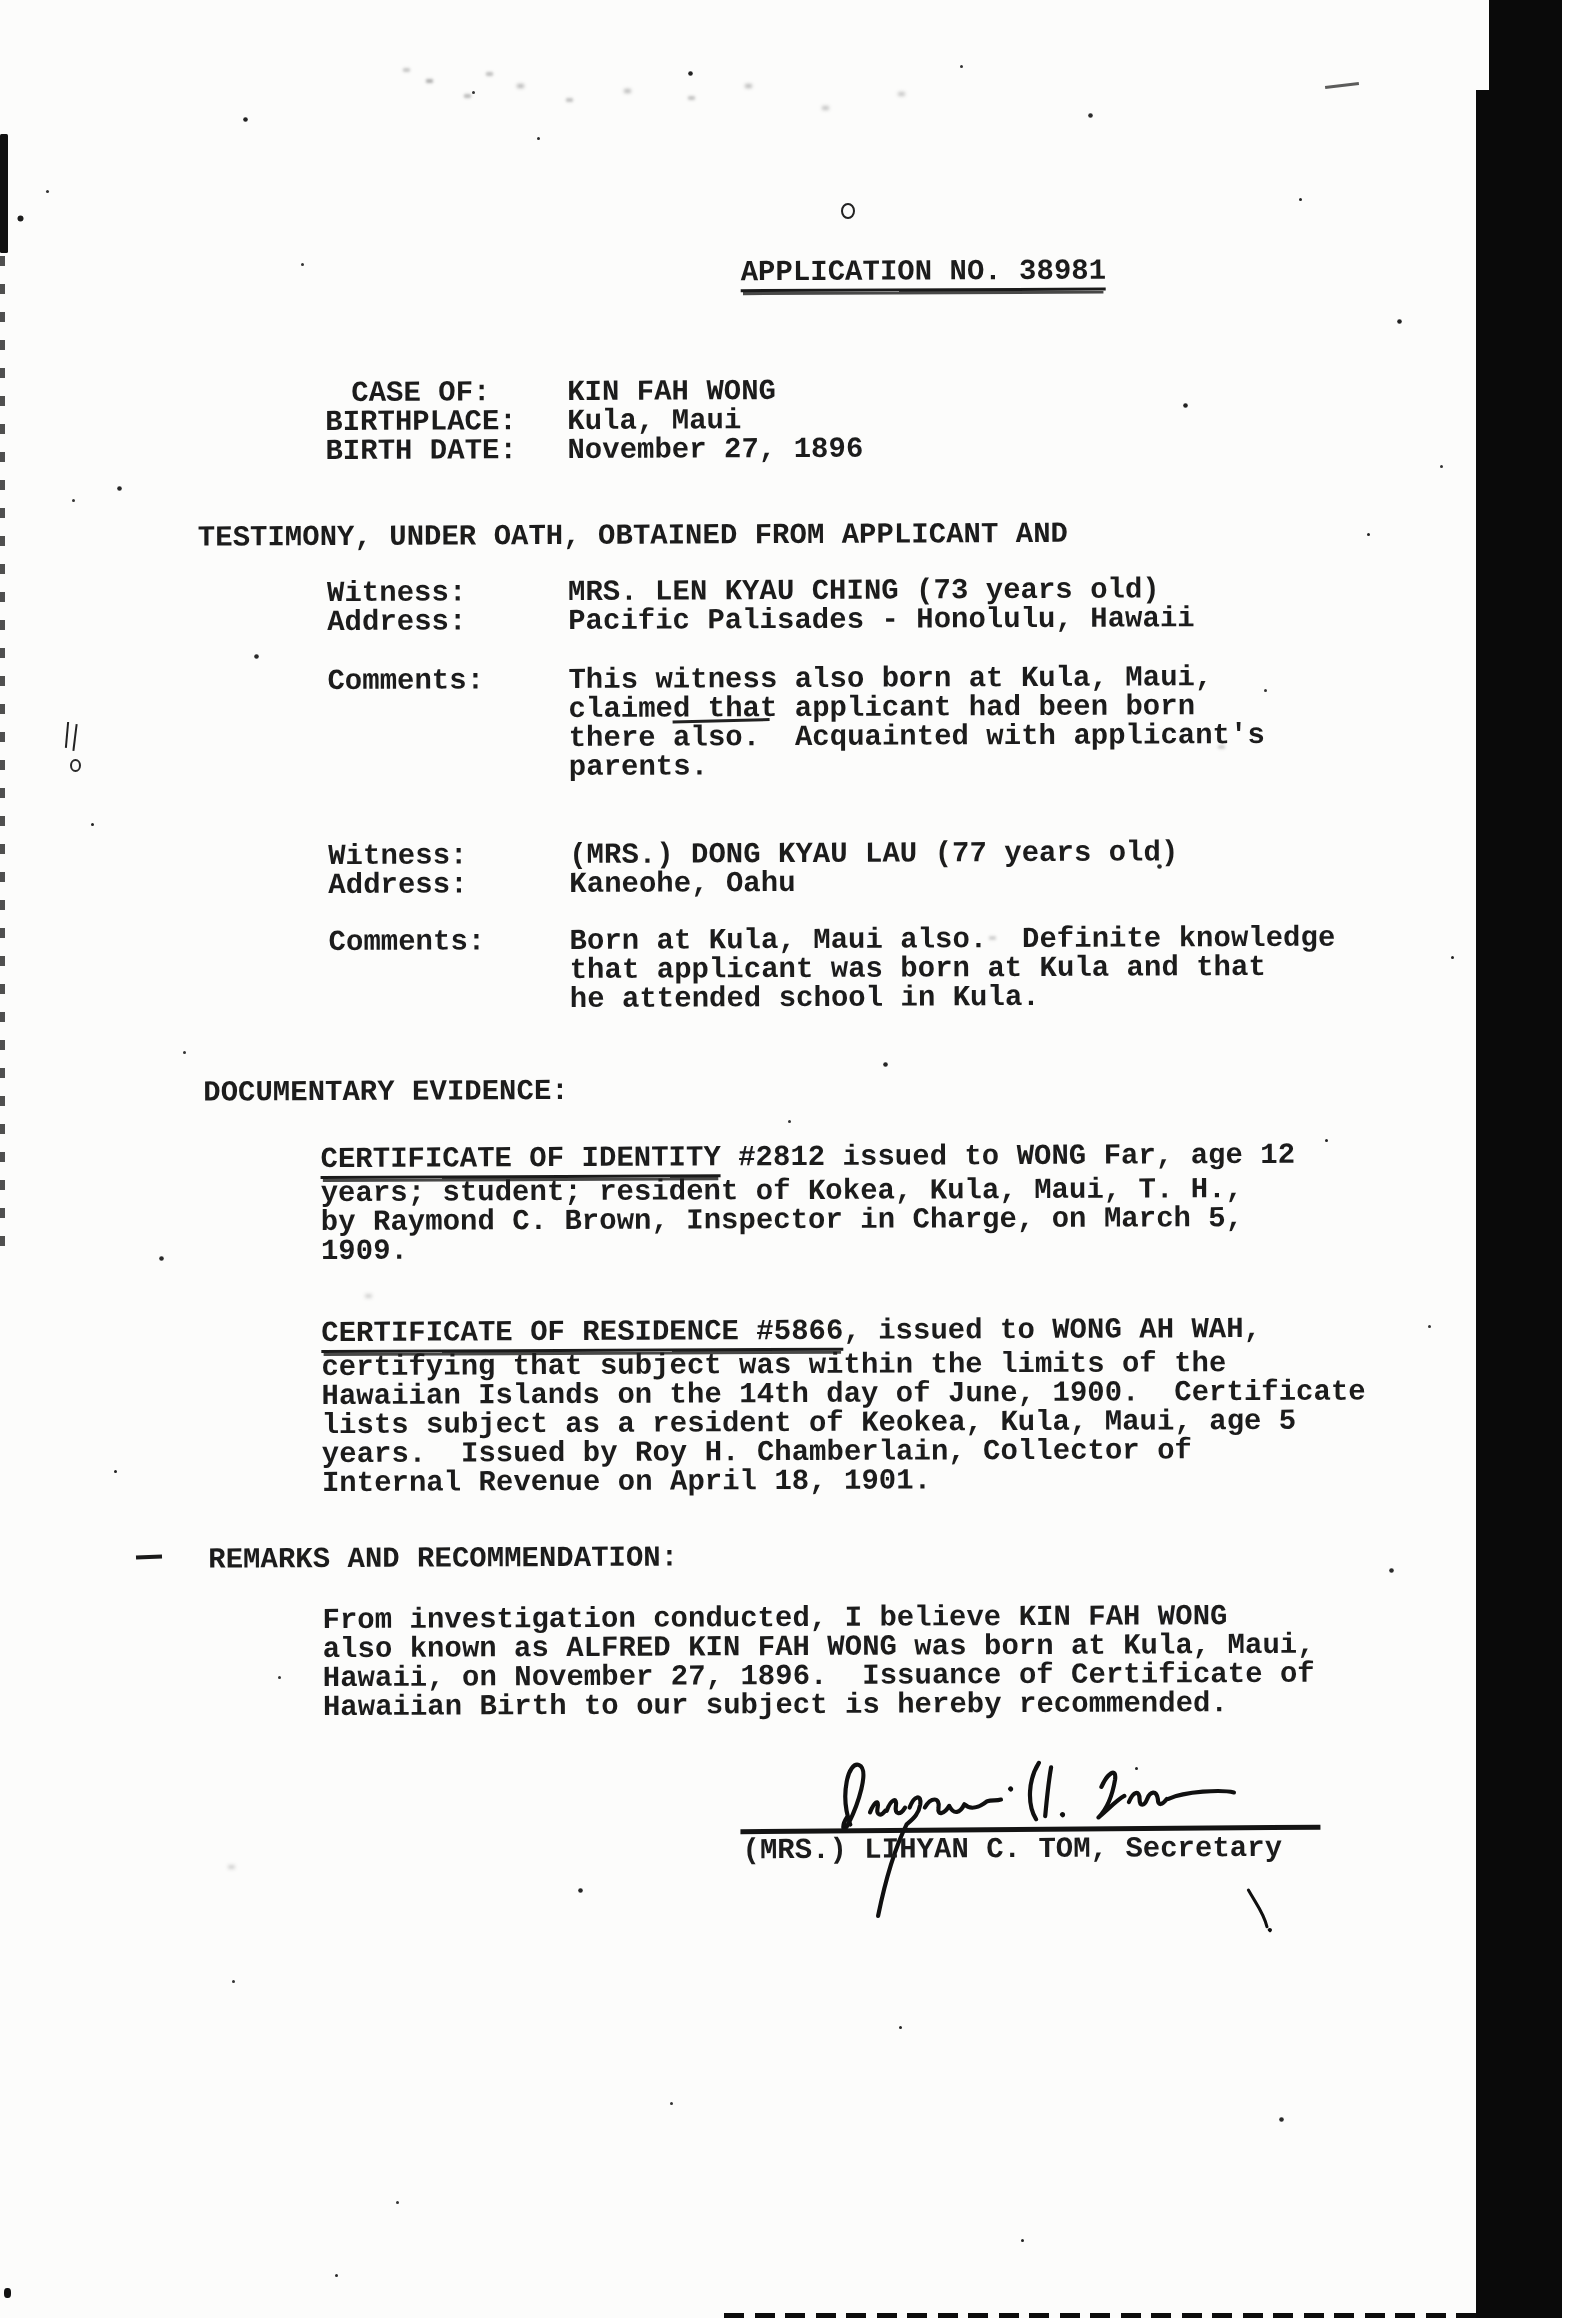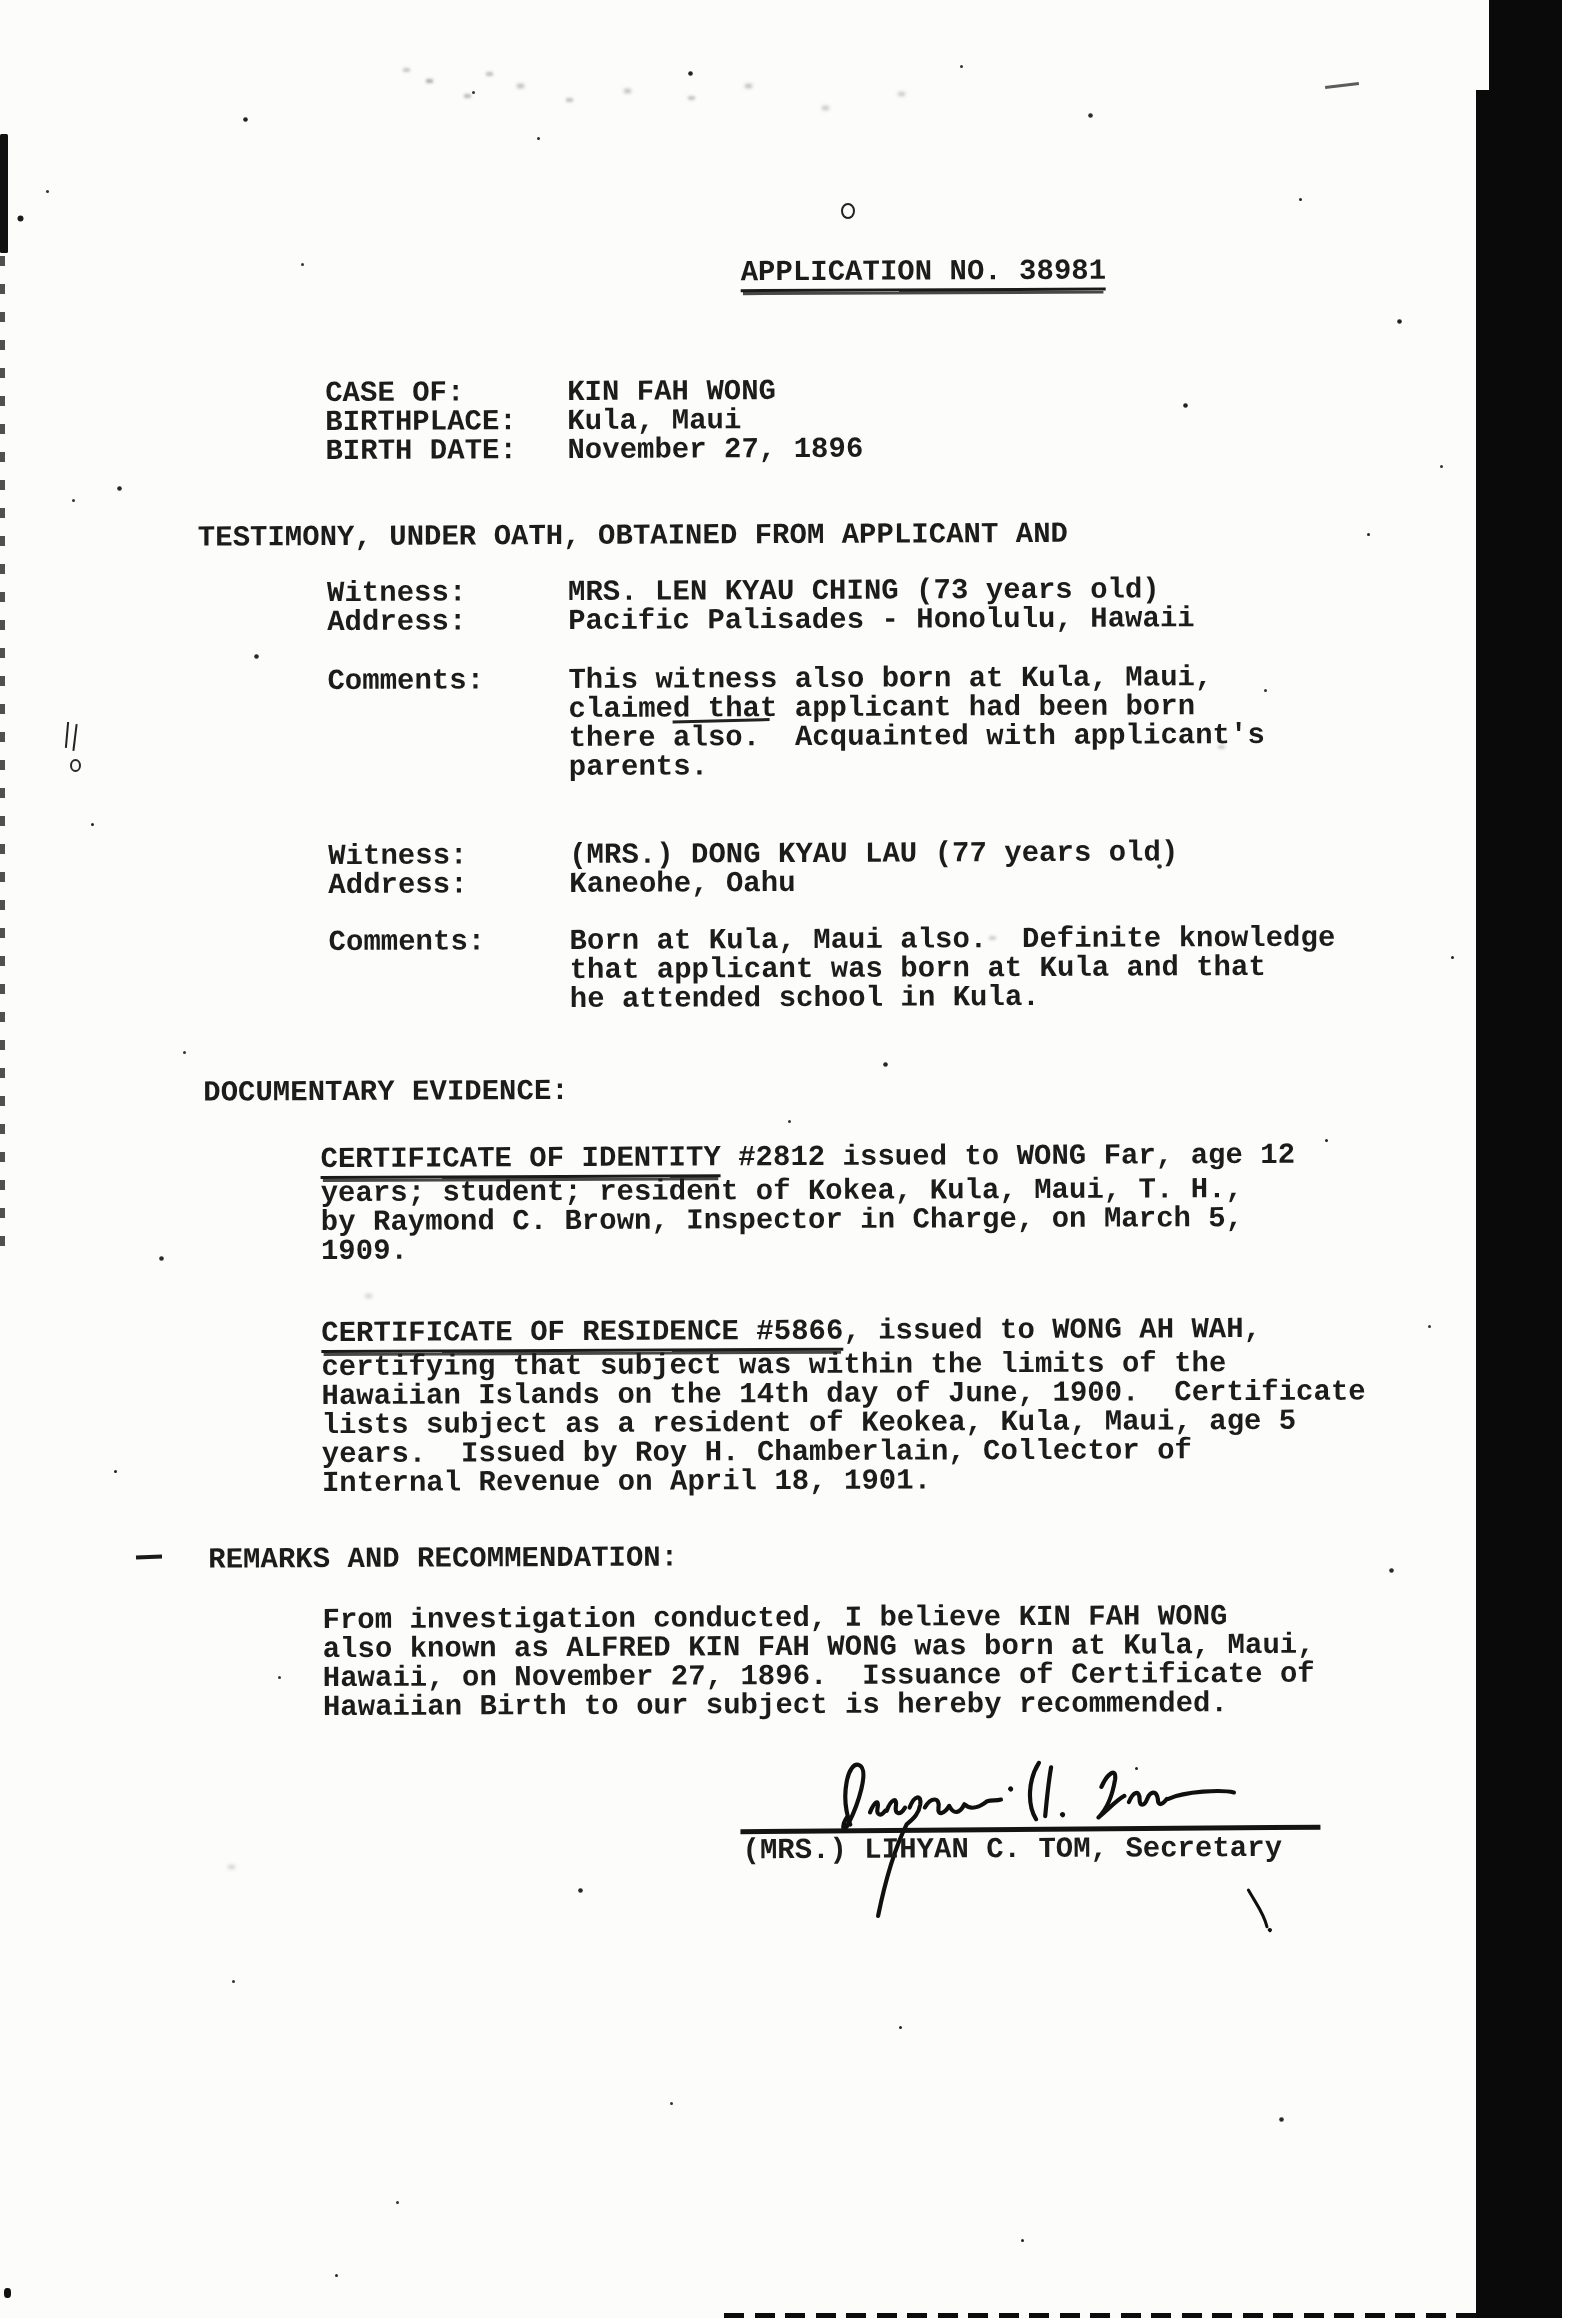"CASE OF:" div.t { text-align: none -> center }
